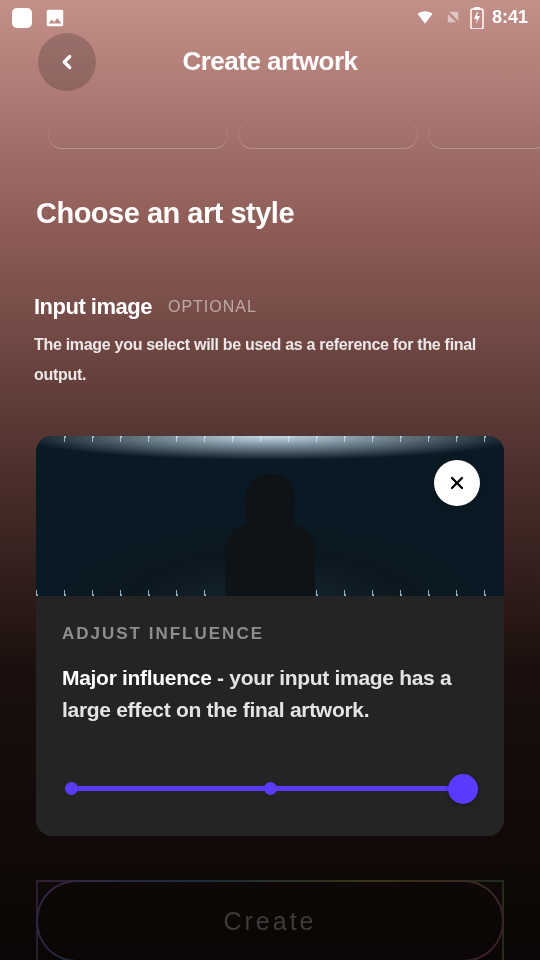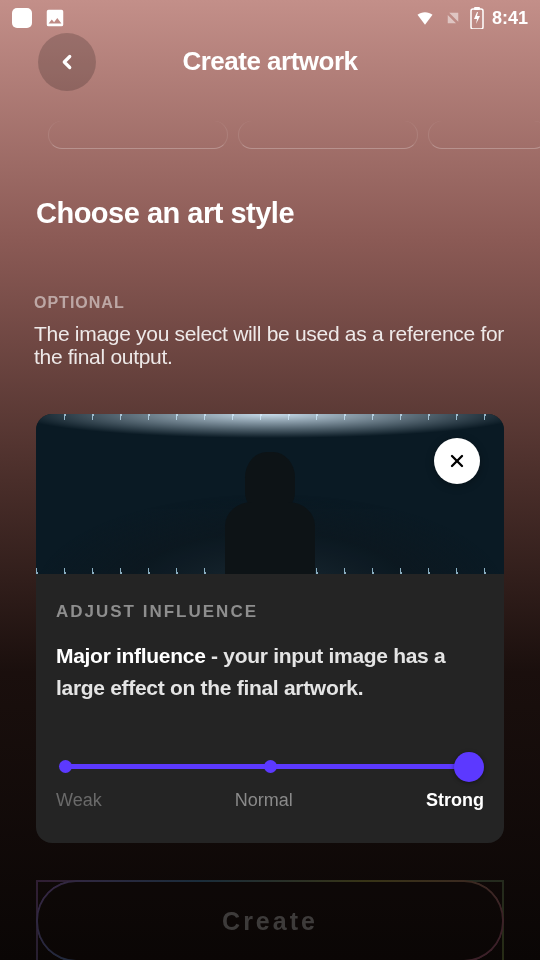"8:41" .status-right { align-items: center -> none }
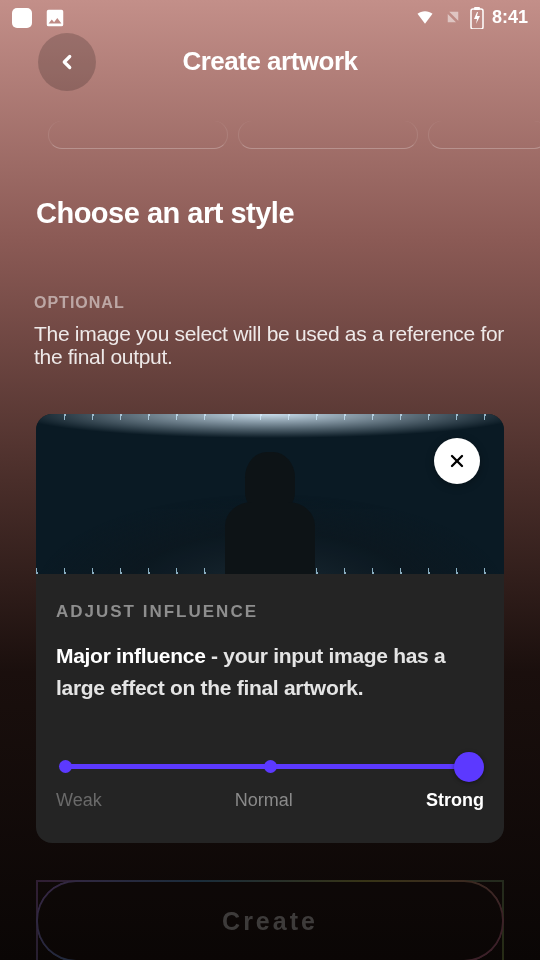"Input image" span.input-label { html: none -> <span>Input image</span> }
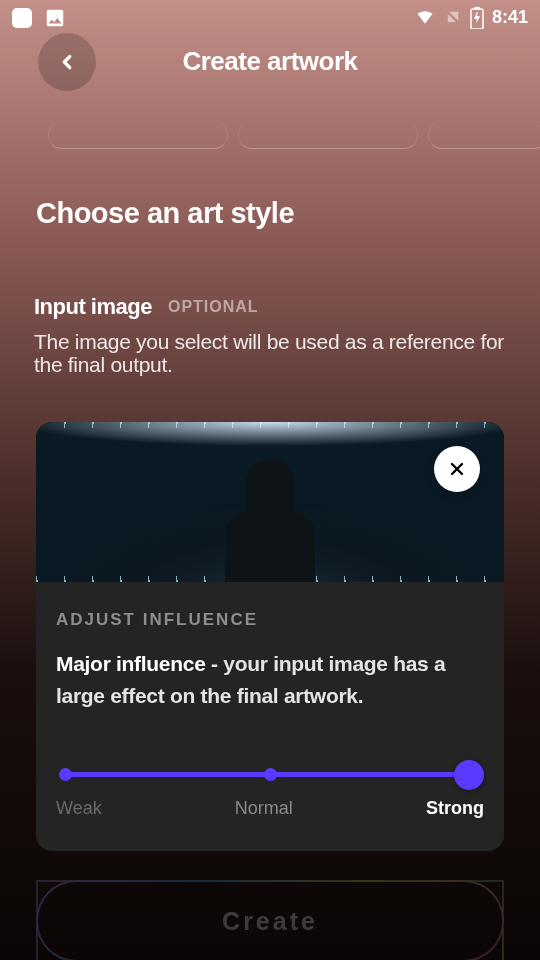"OPTIONAL" .optional-tag { font-weight: 700 -> 400 }
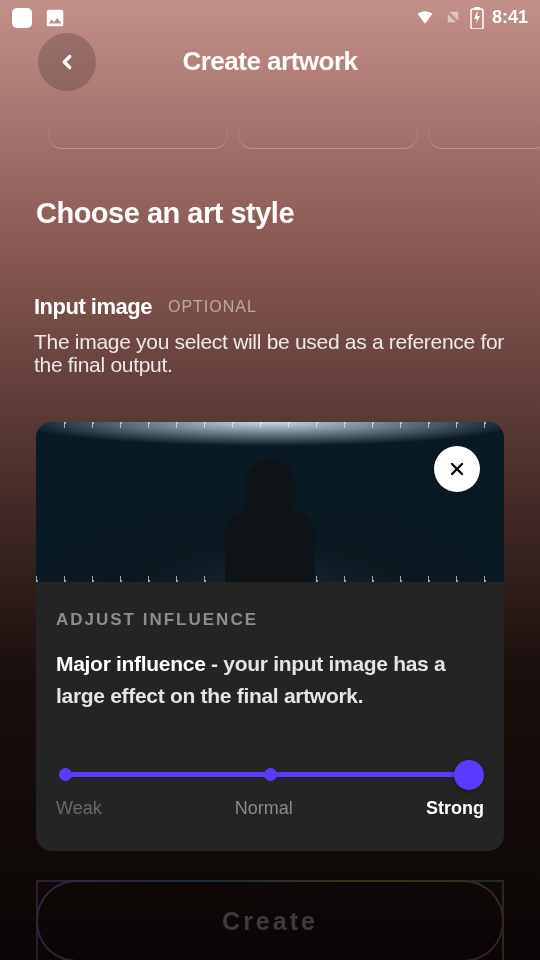"The image you select will" .input-desc { font-size: 21px -> 16px; font-weight: 400 -> 700; line-height: 23px -> 30px }
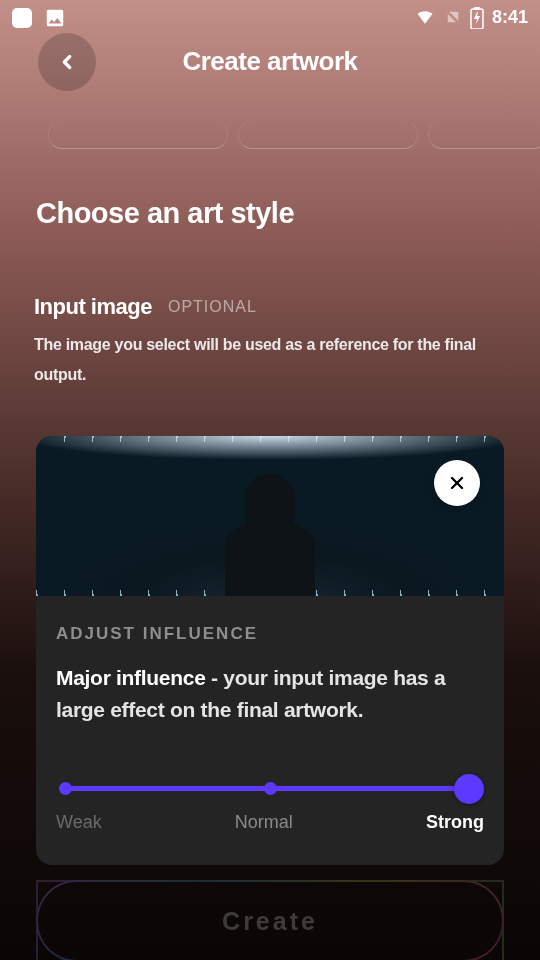"ADJUST INFLUENCE" .card-body { padding: 28px 20px 32px -> 28px 26px 32px }
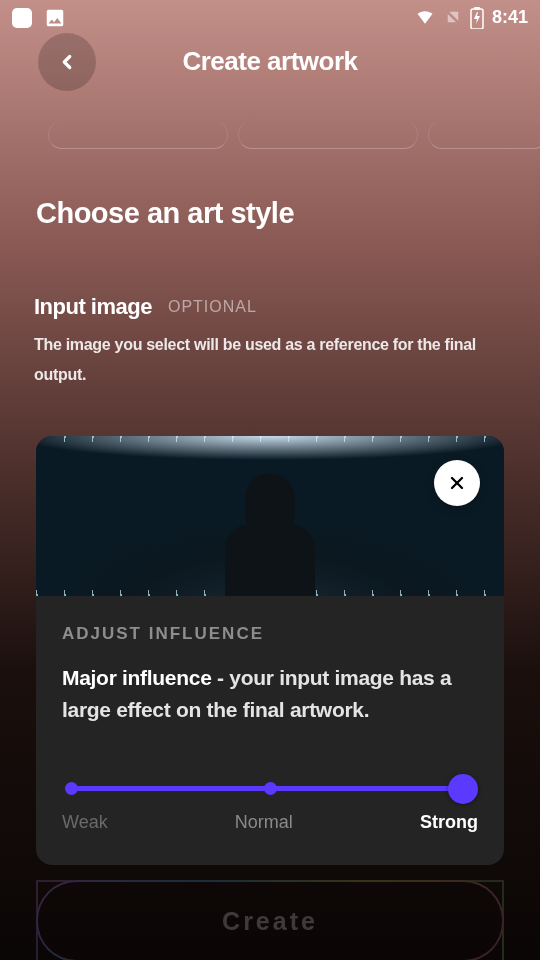"Weak" div.slider-labels { html: <div> <span>Weak</span> <span>Normal</span> <span>Strong</span> </div> -> none }
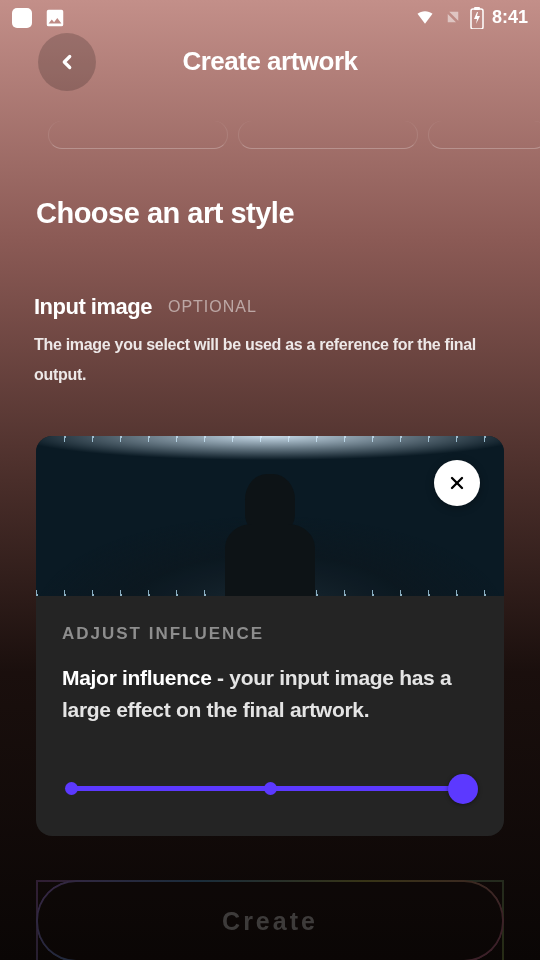"Create" .create-label { font-weight: 700 -> 400 }
